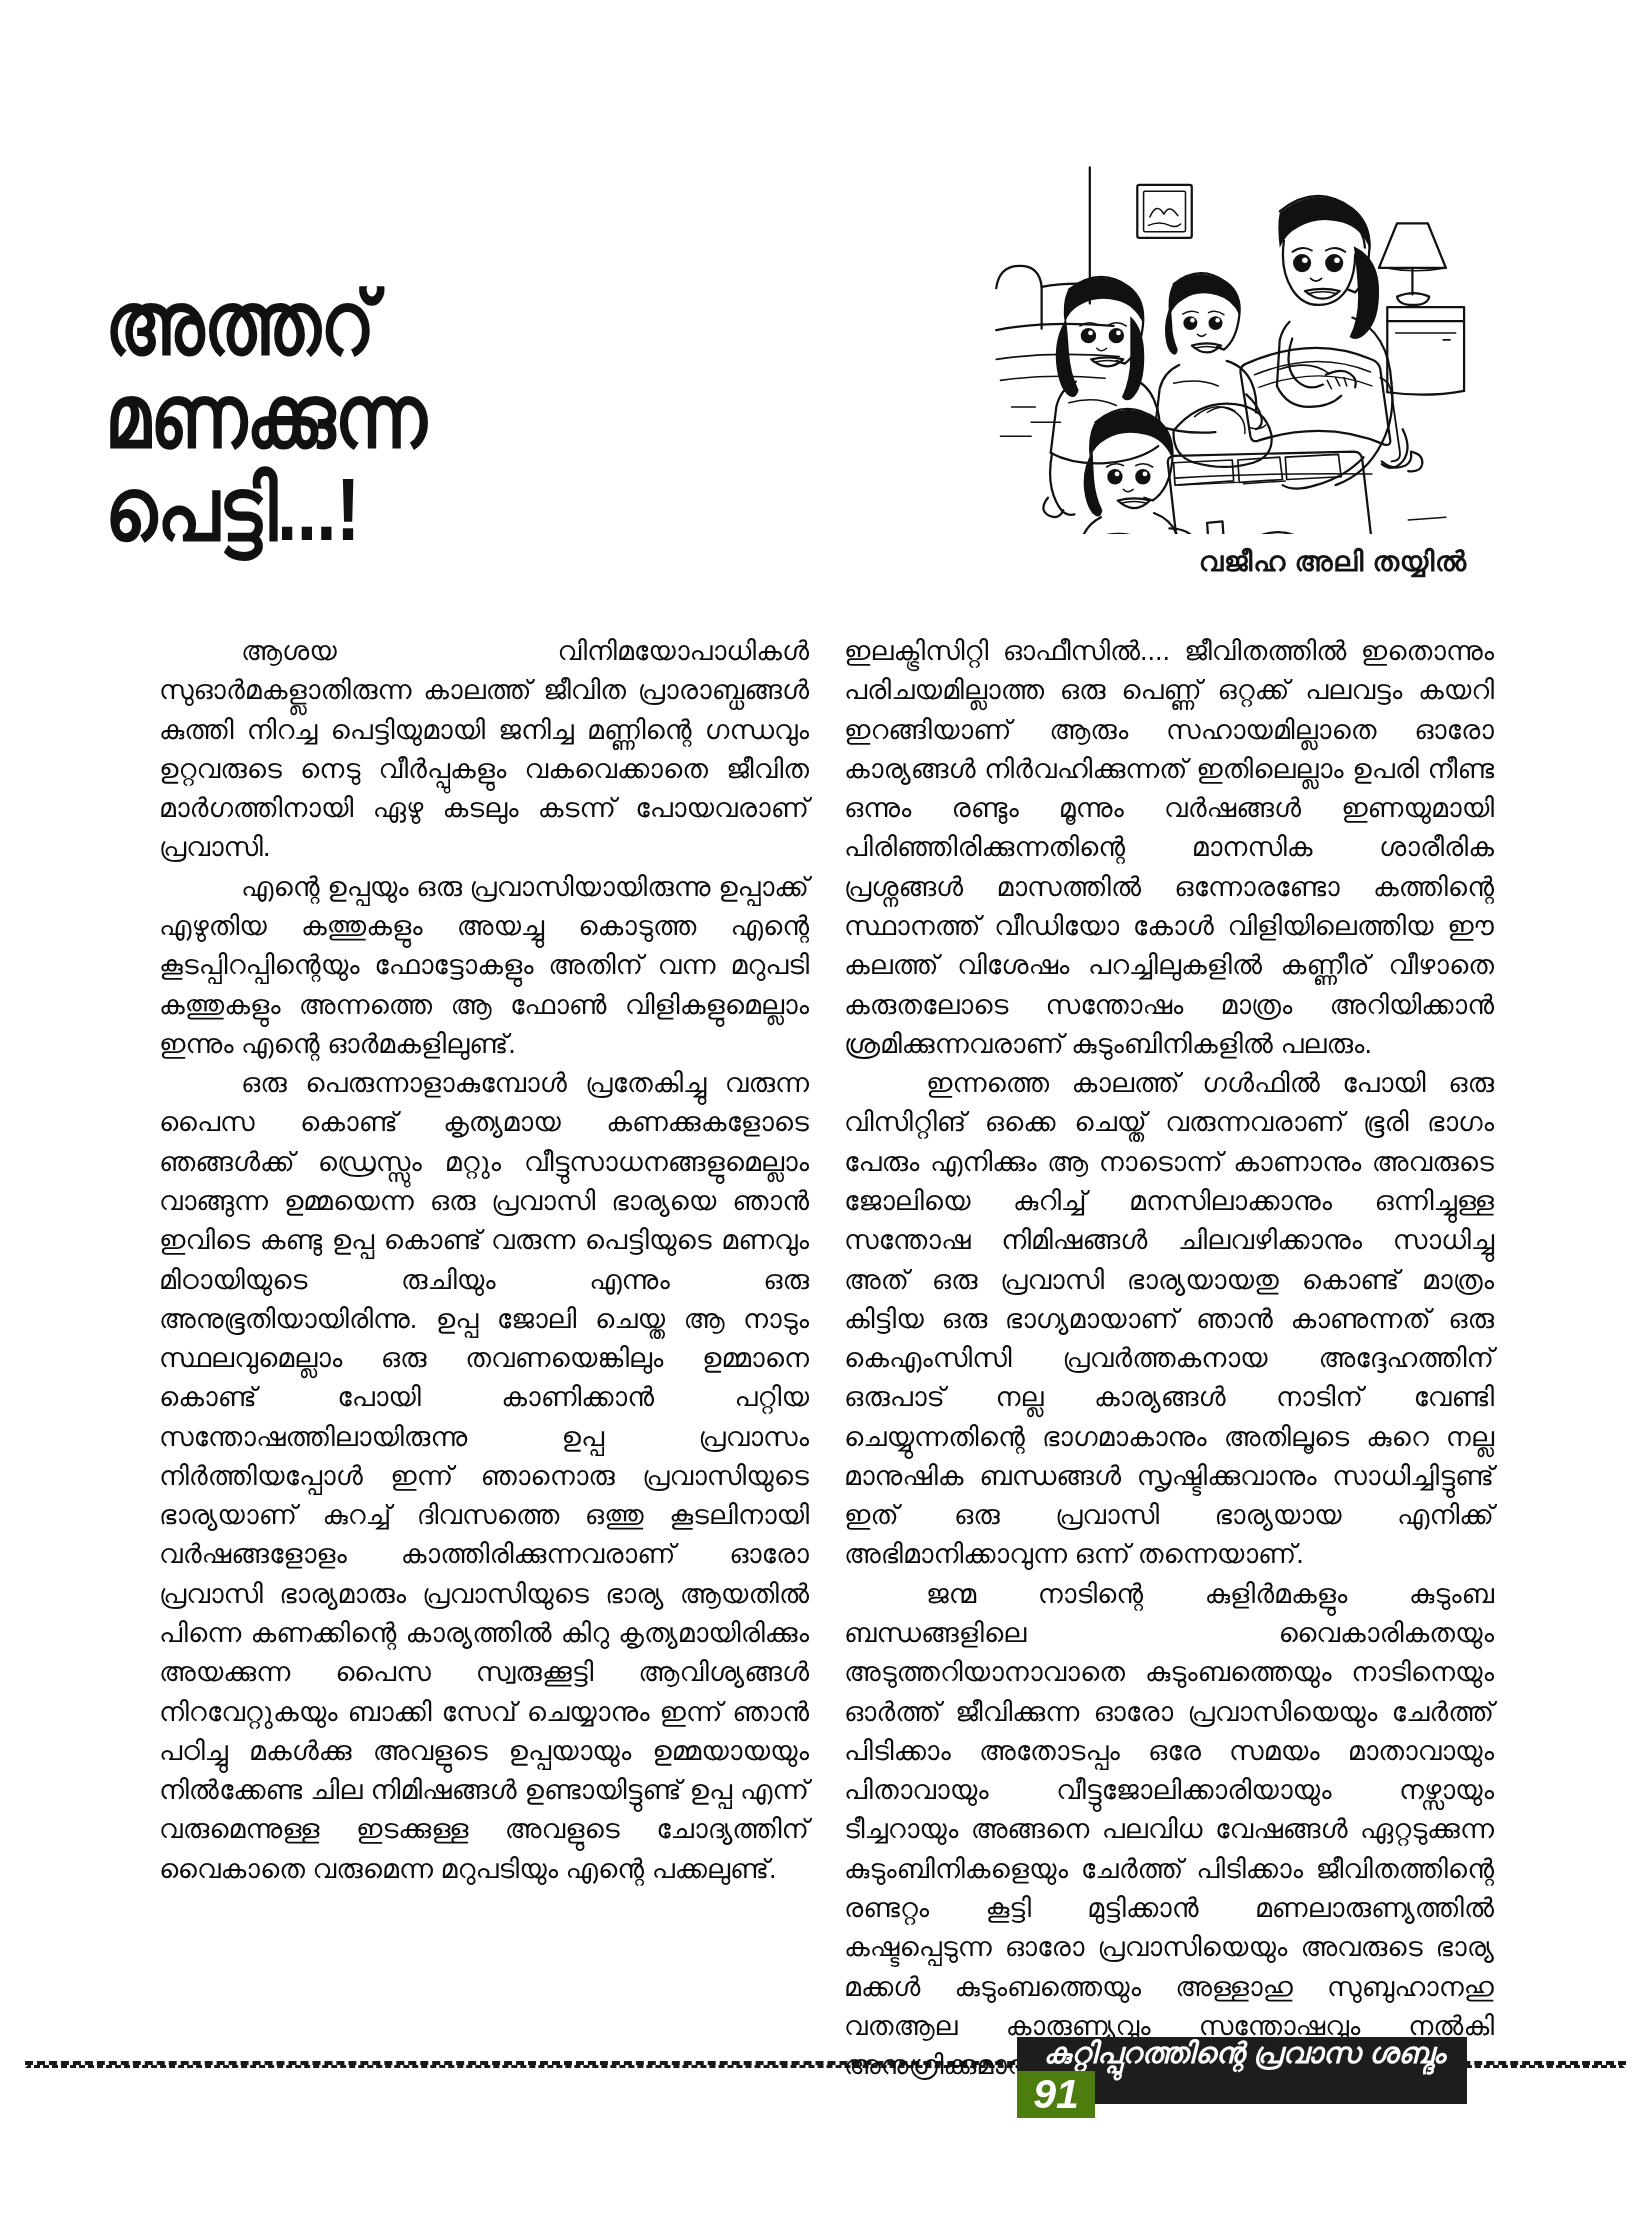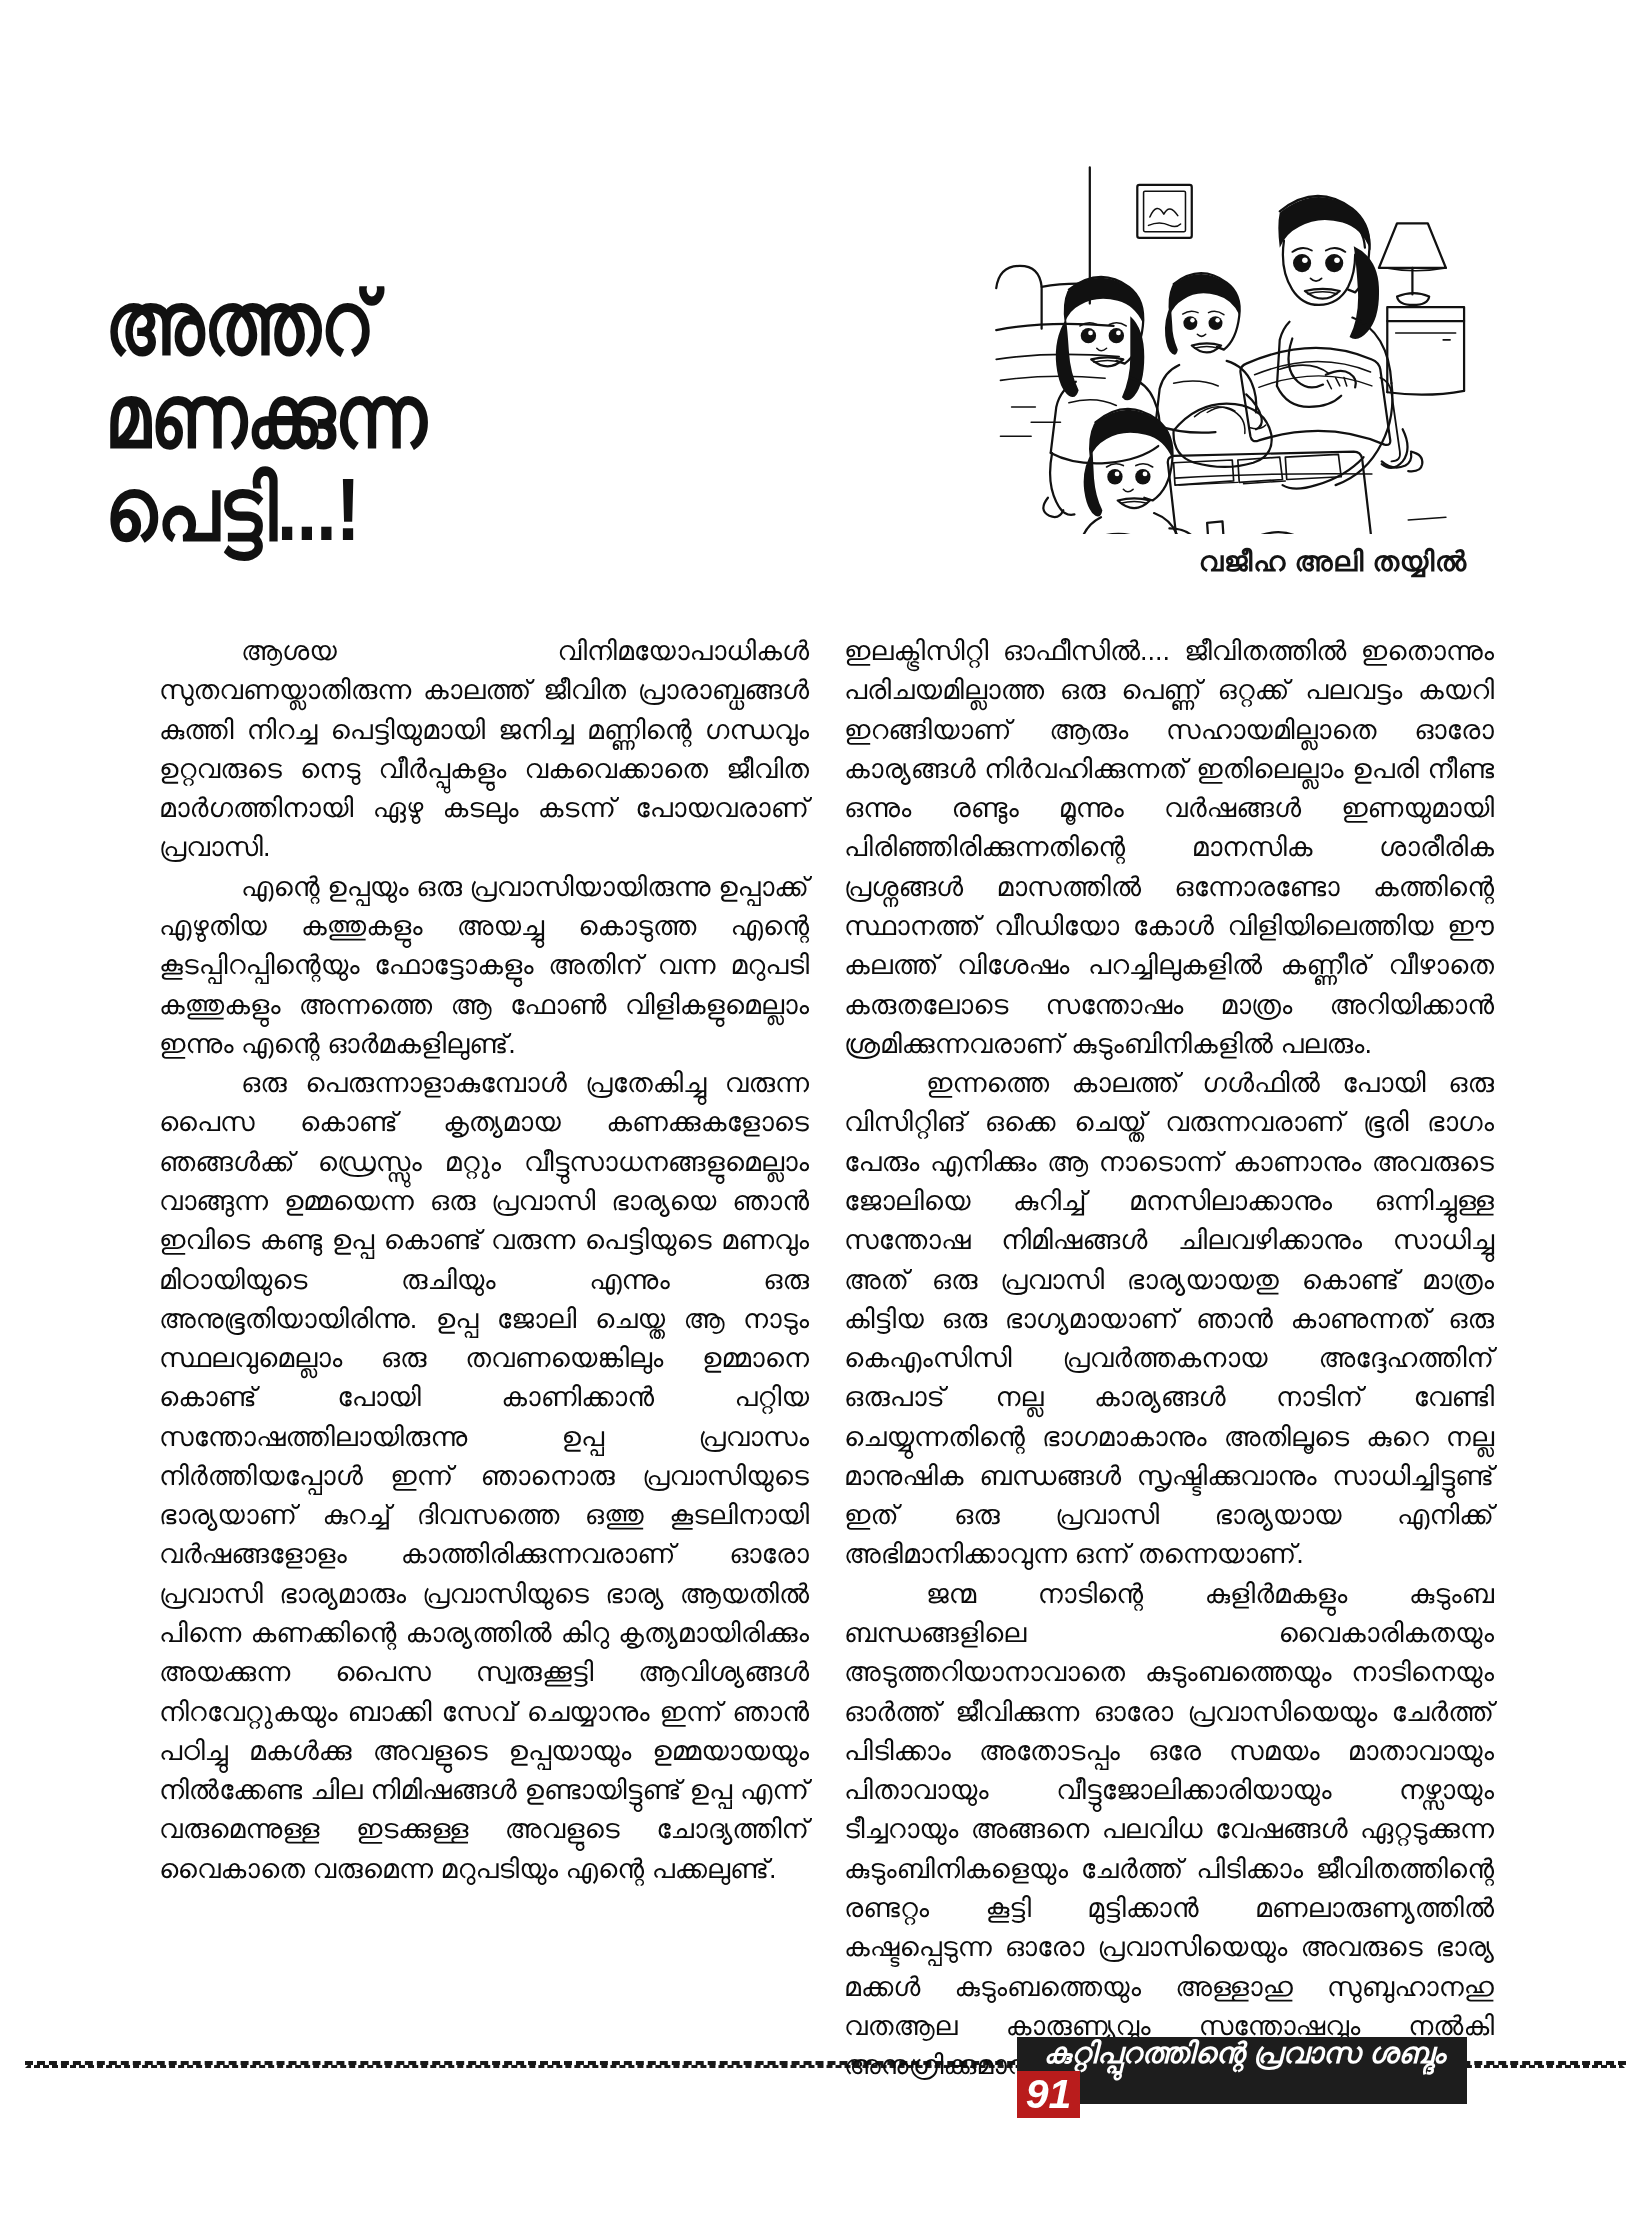"ആശയ വിനിമയോപാധികൾ സുതവണയ്ലാതിരുന്ന" p.indent { text: സുതവണയ്ലാതിരുന്ന -> സുഓർമകള്ലാതിരുന്ന }
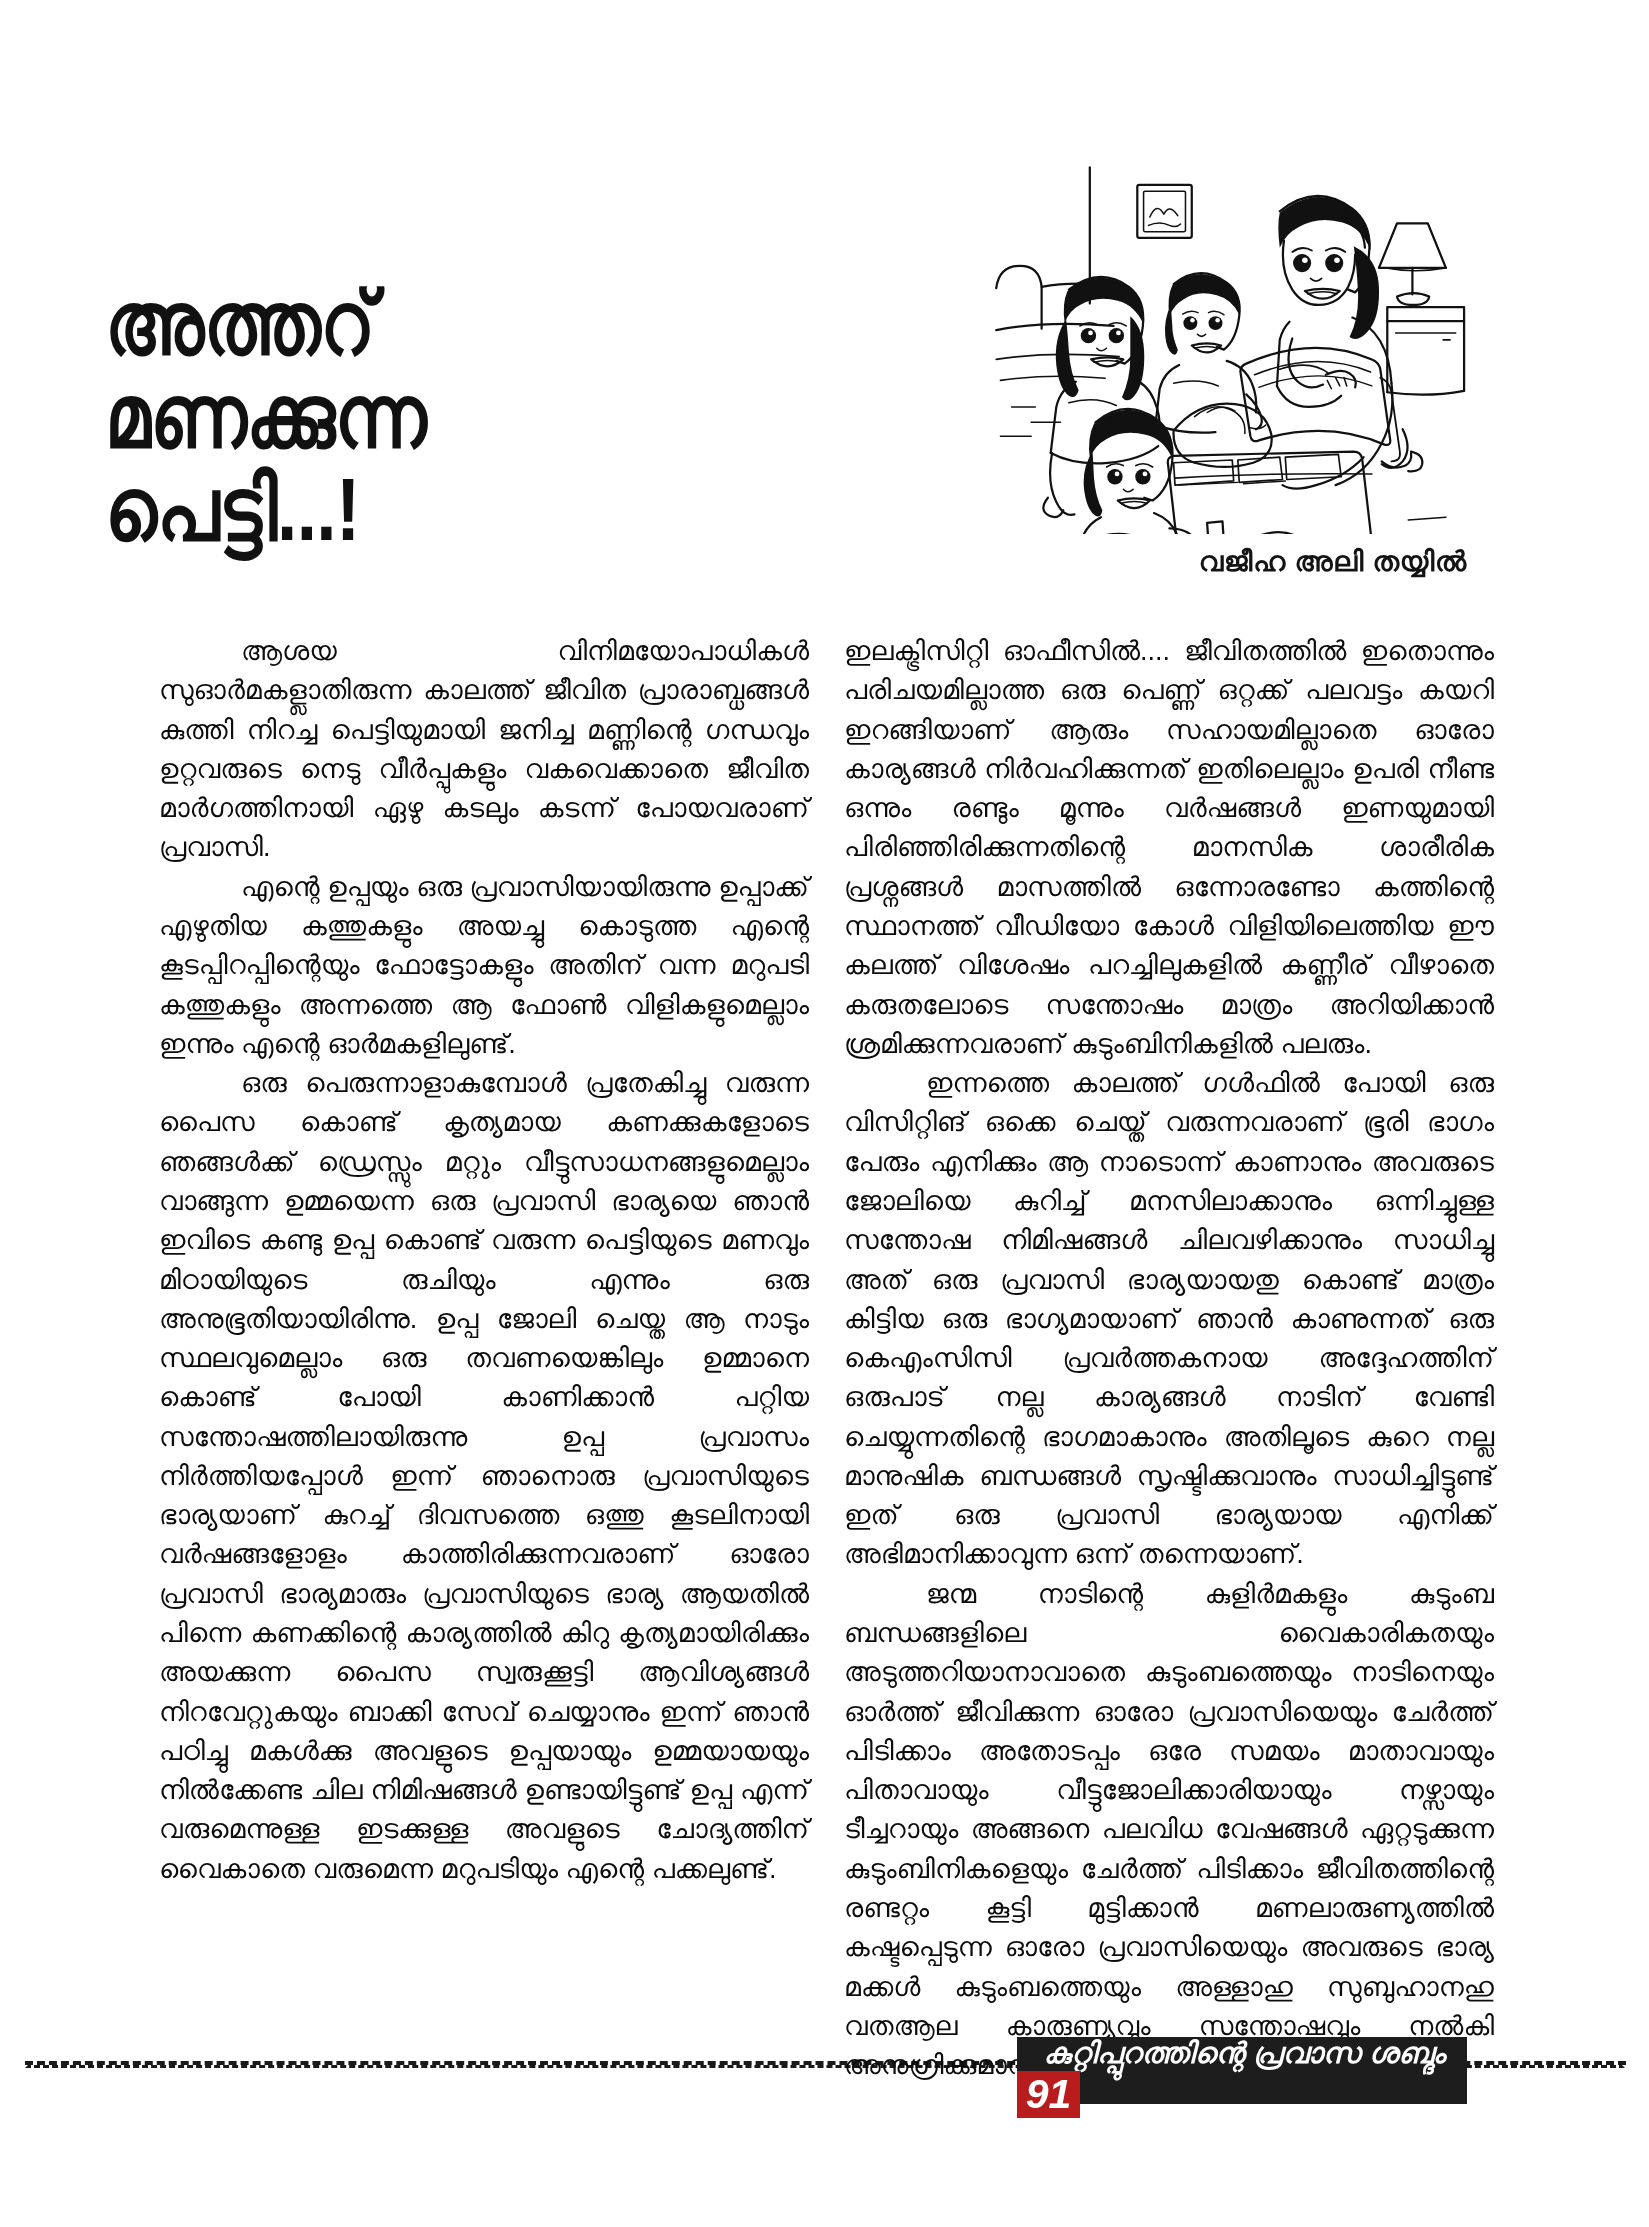"91" .footer-page { background: #b91c1c -> #4d7c0f; width: 63px -> 78px }
